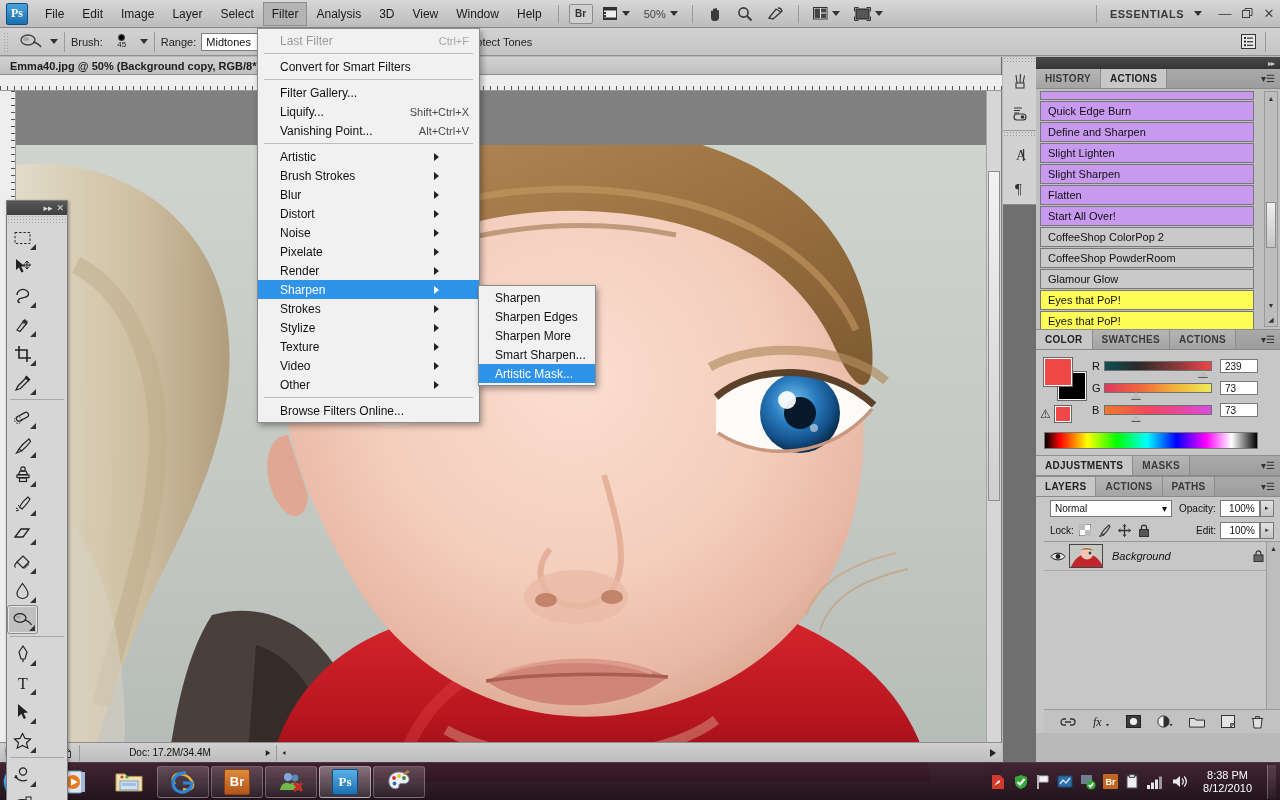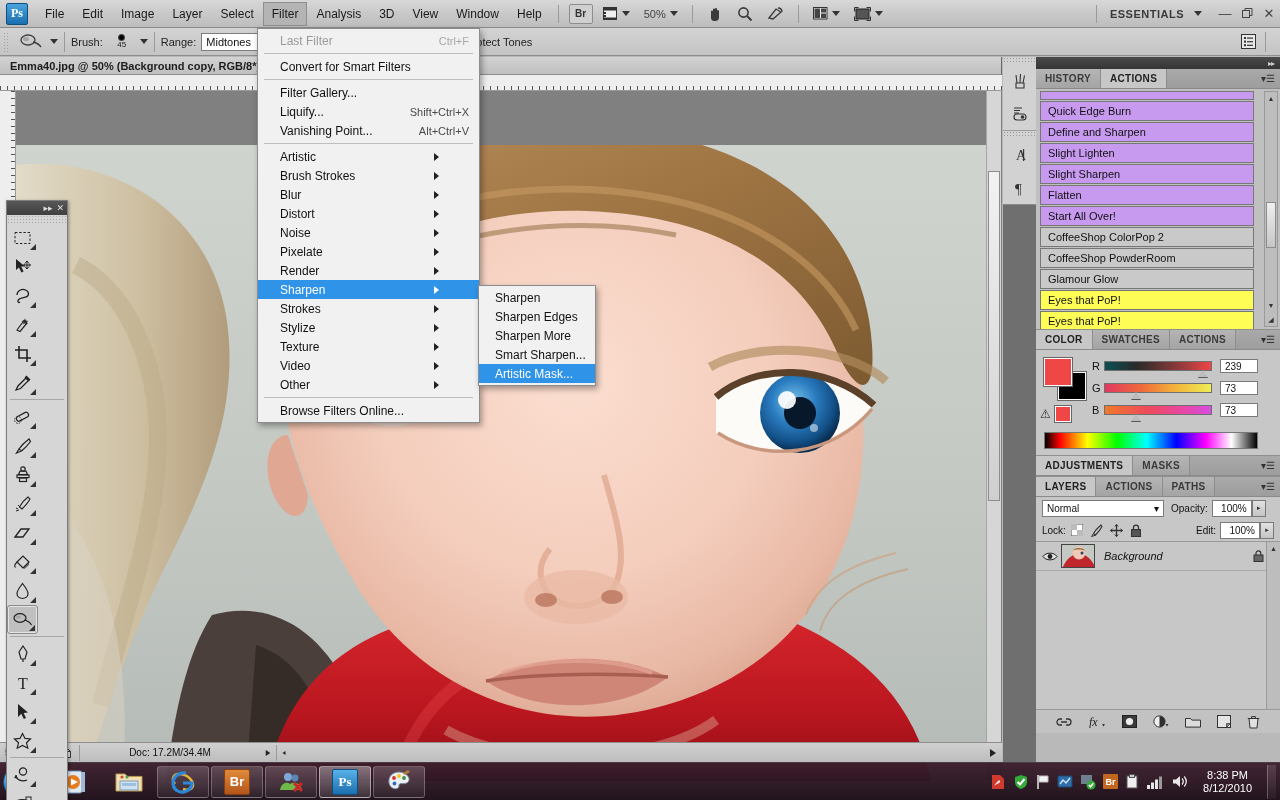"Normal" #layersbody { margin-left: none -> 8px }
